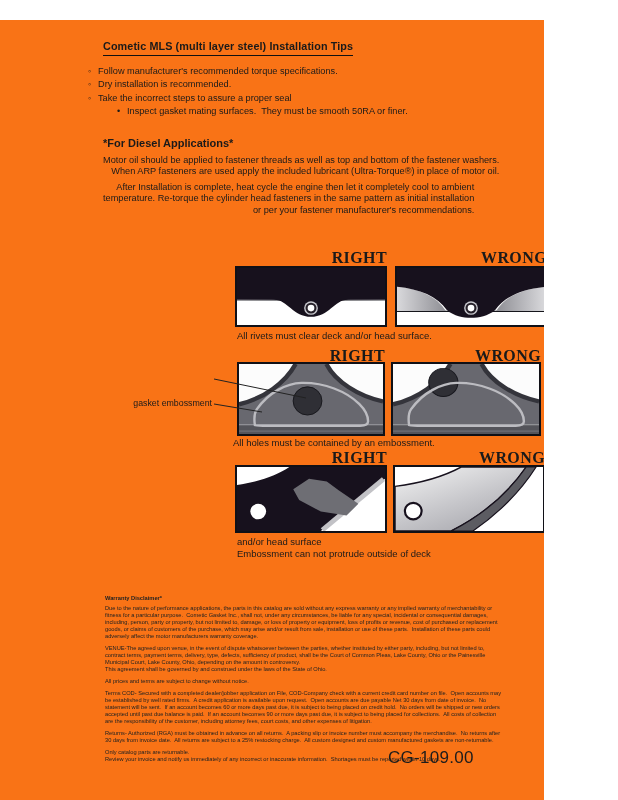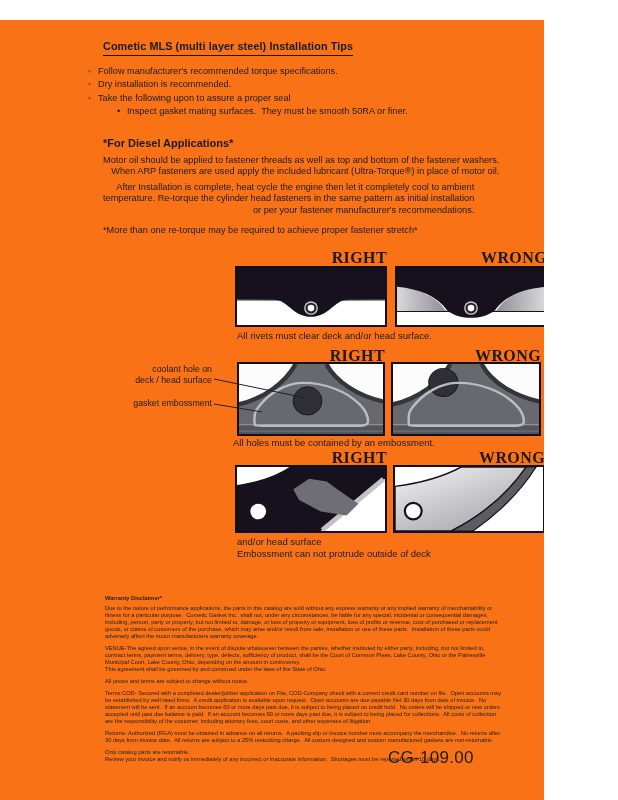"Take the following upon to" span { text: following upon -> incorrect steps }
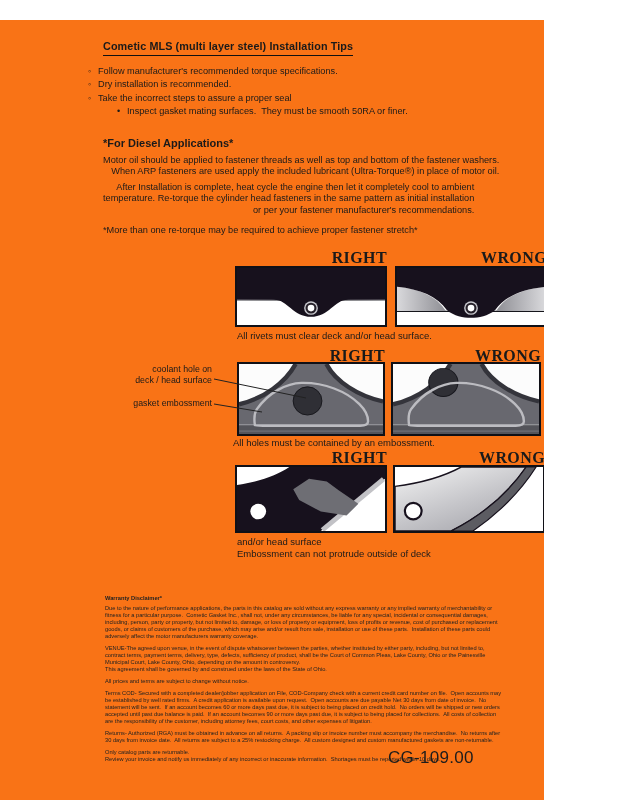"*More than one re-torque may" div.para { html: <div>*More than one re-torque may be required to achieve proper fastener stretch*</div> -> none }
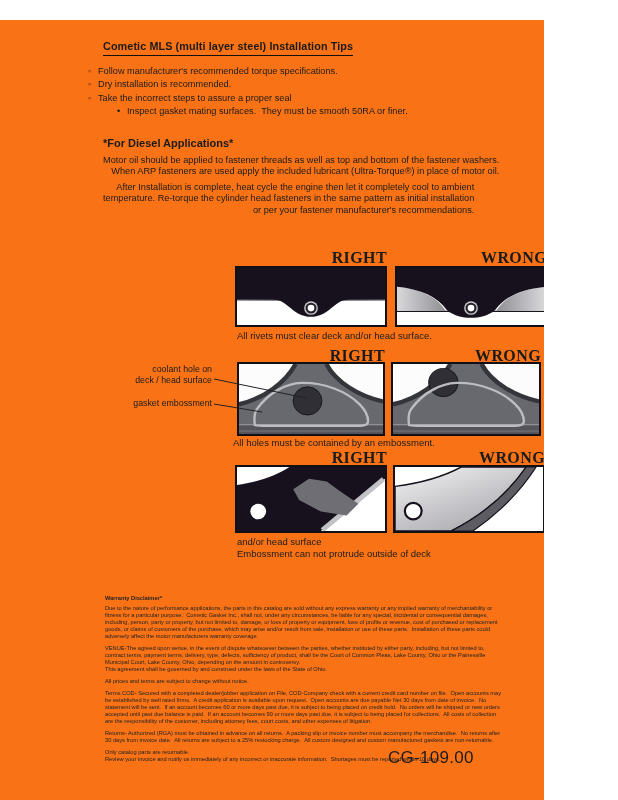"coolant hole on" div.lbl { html: <div> <div>coolant hole on</div> <div>deck / head surface</div> </div> -> none }
